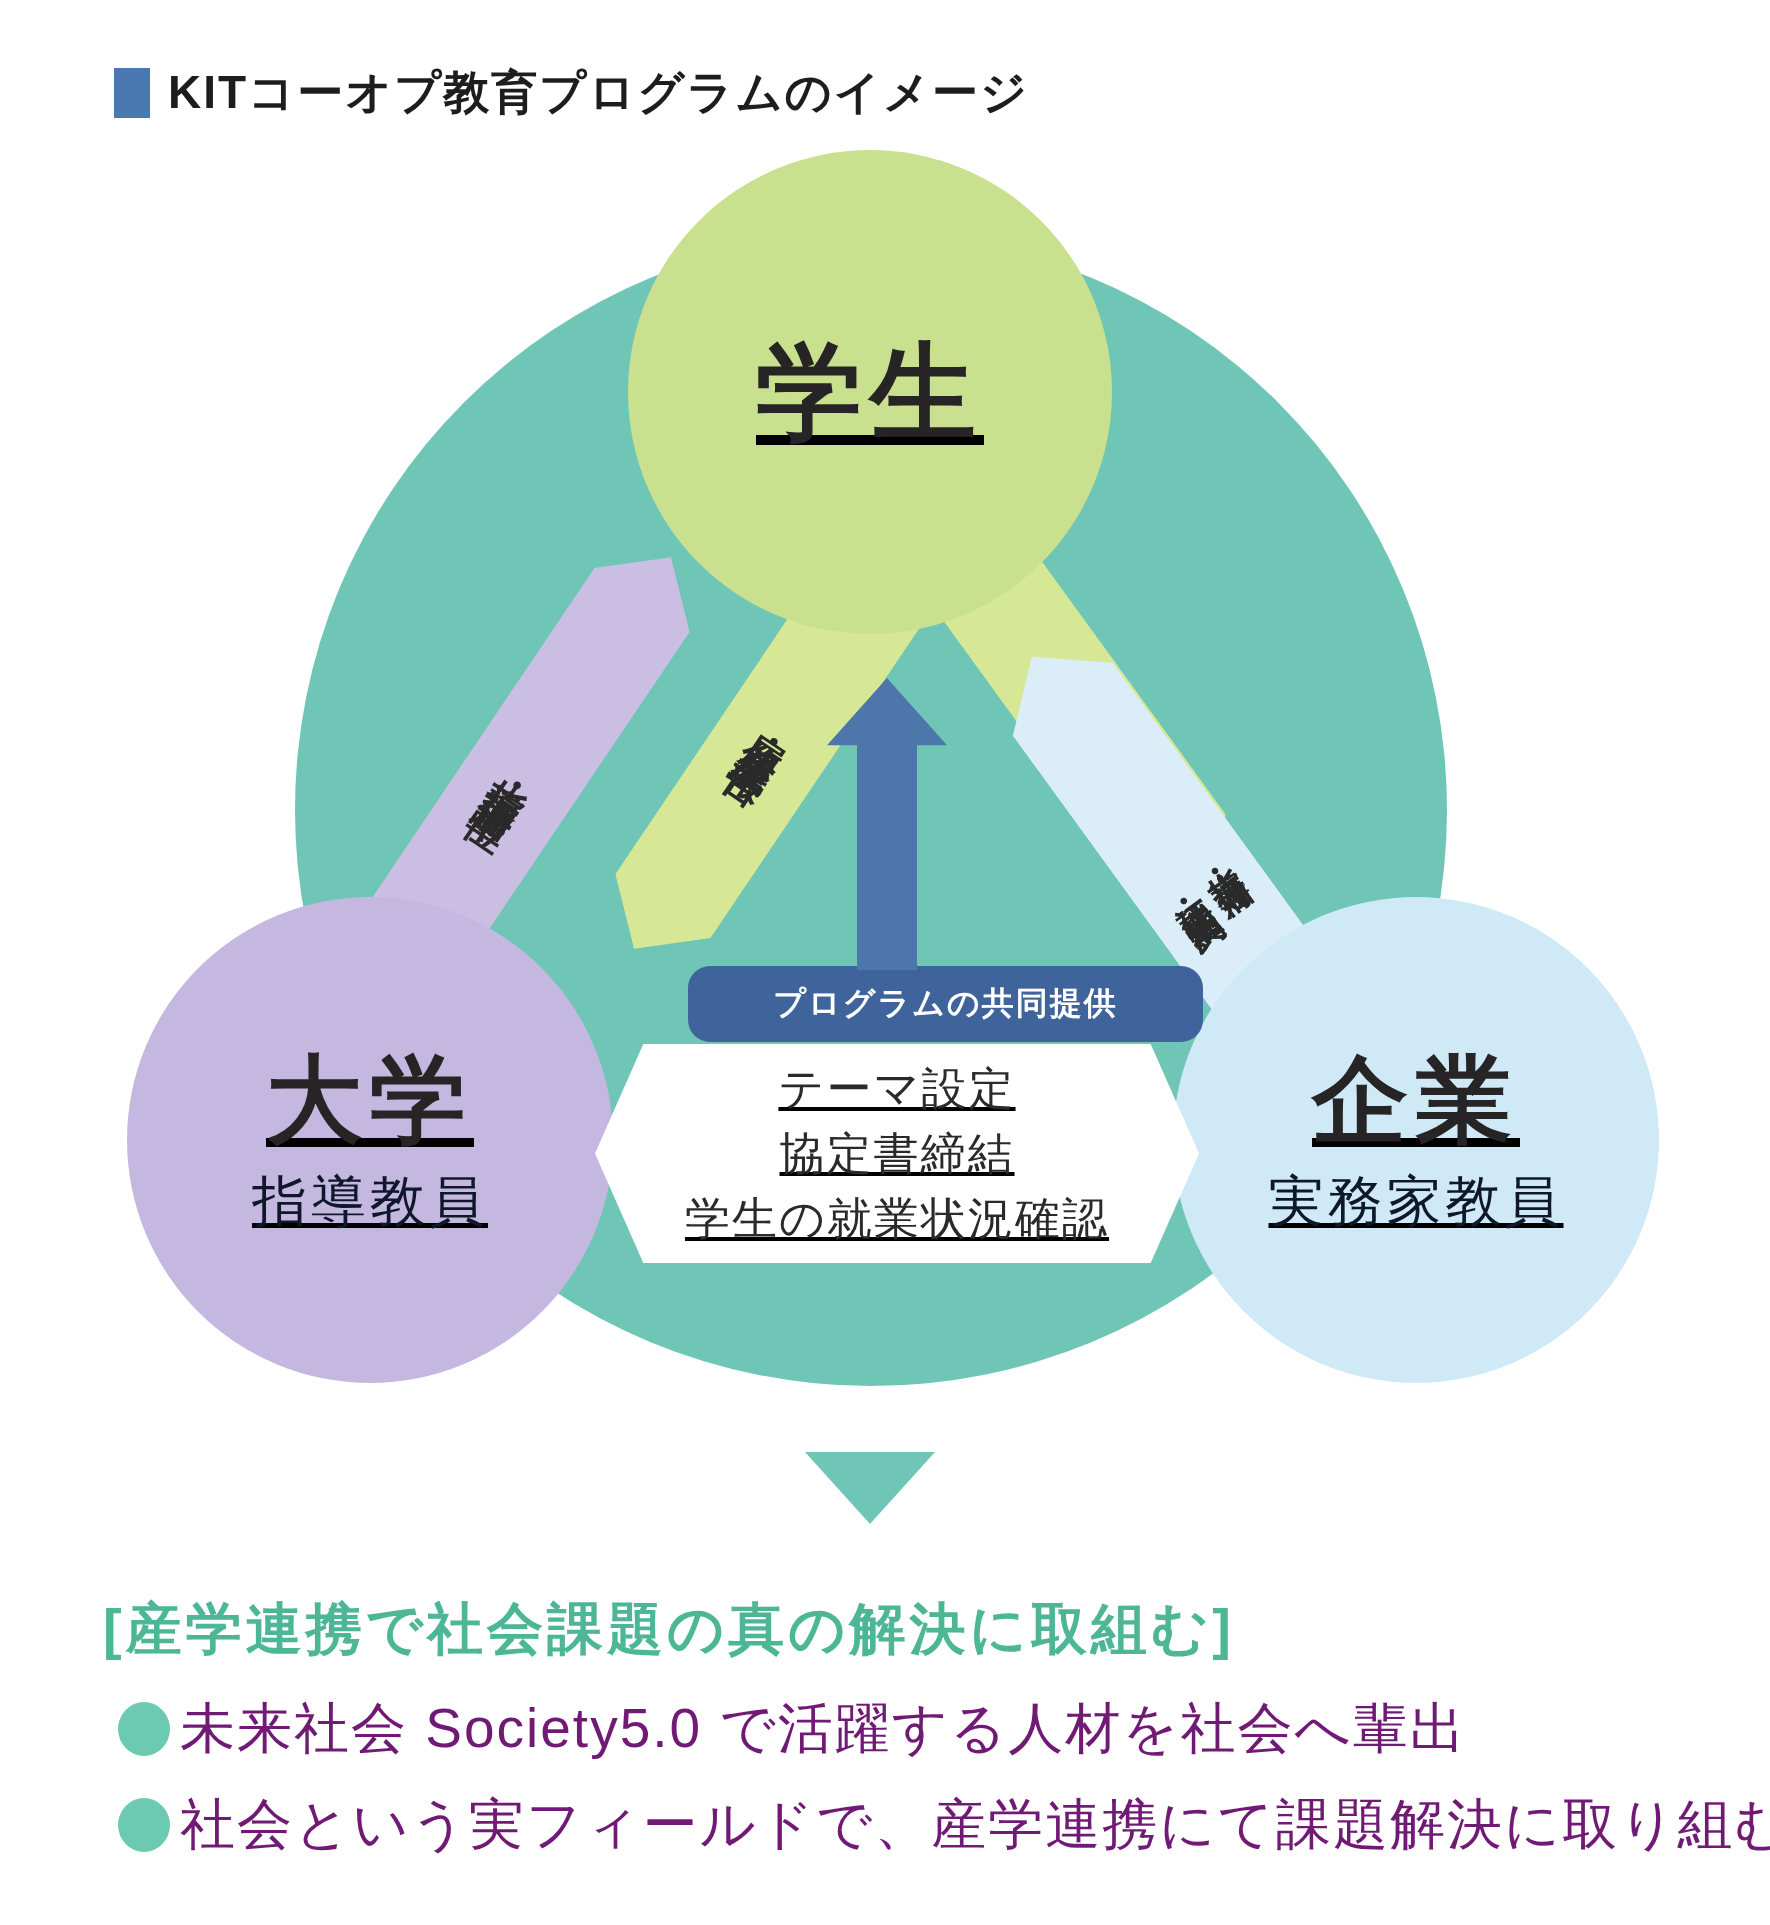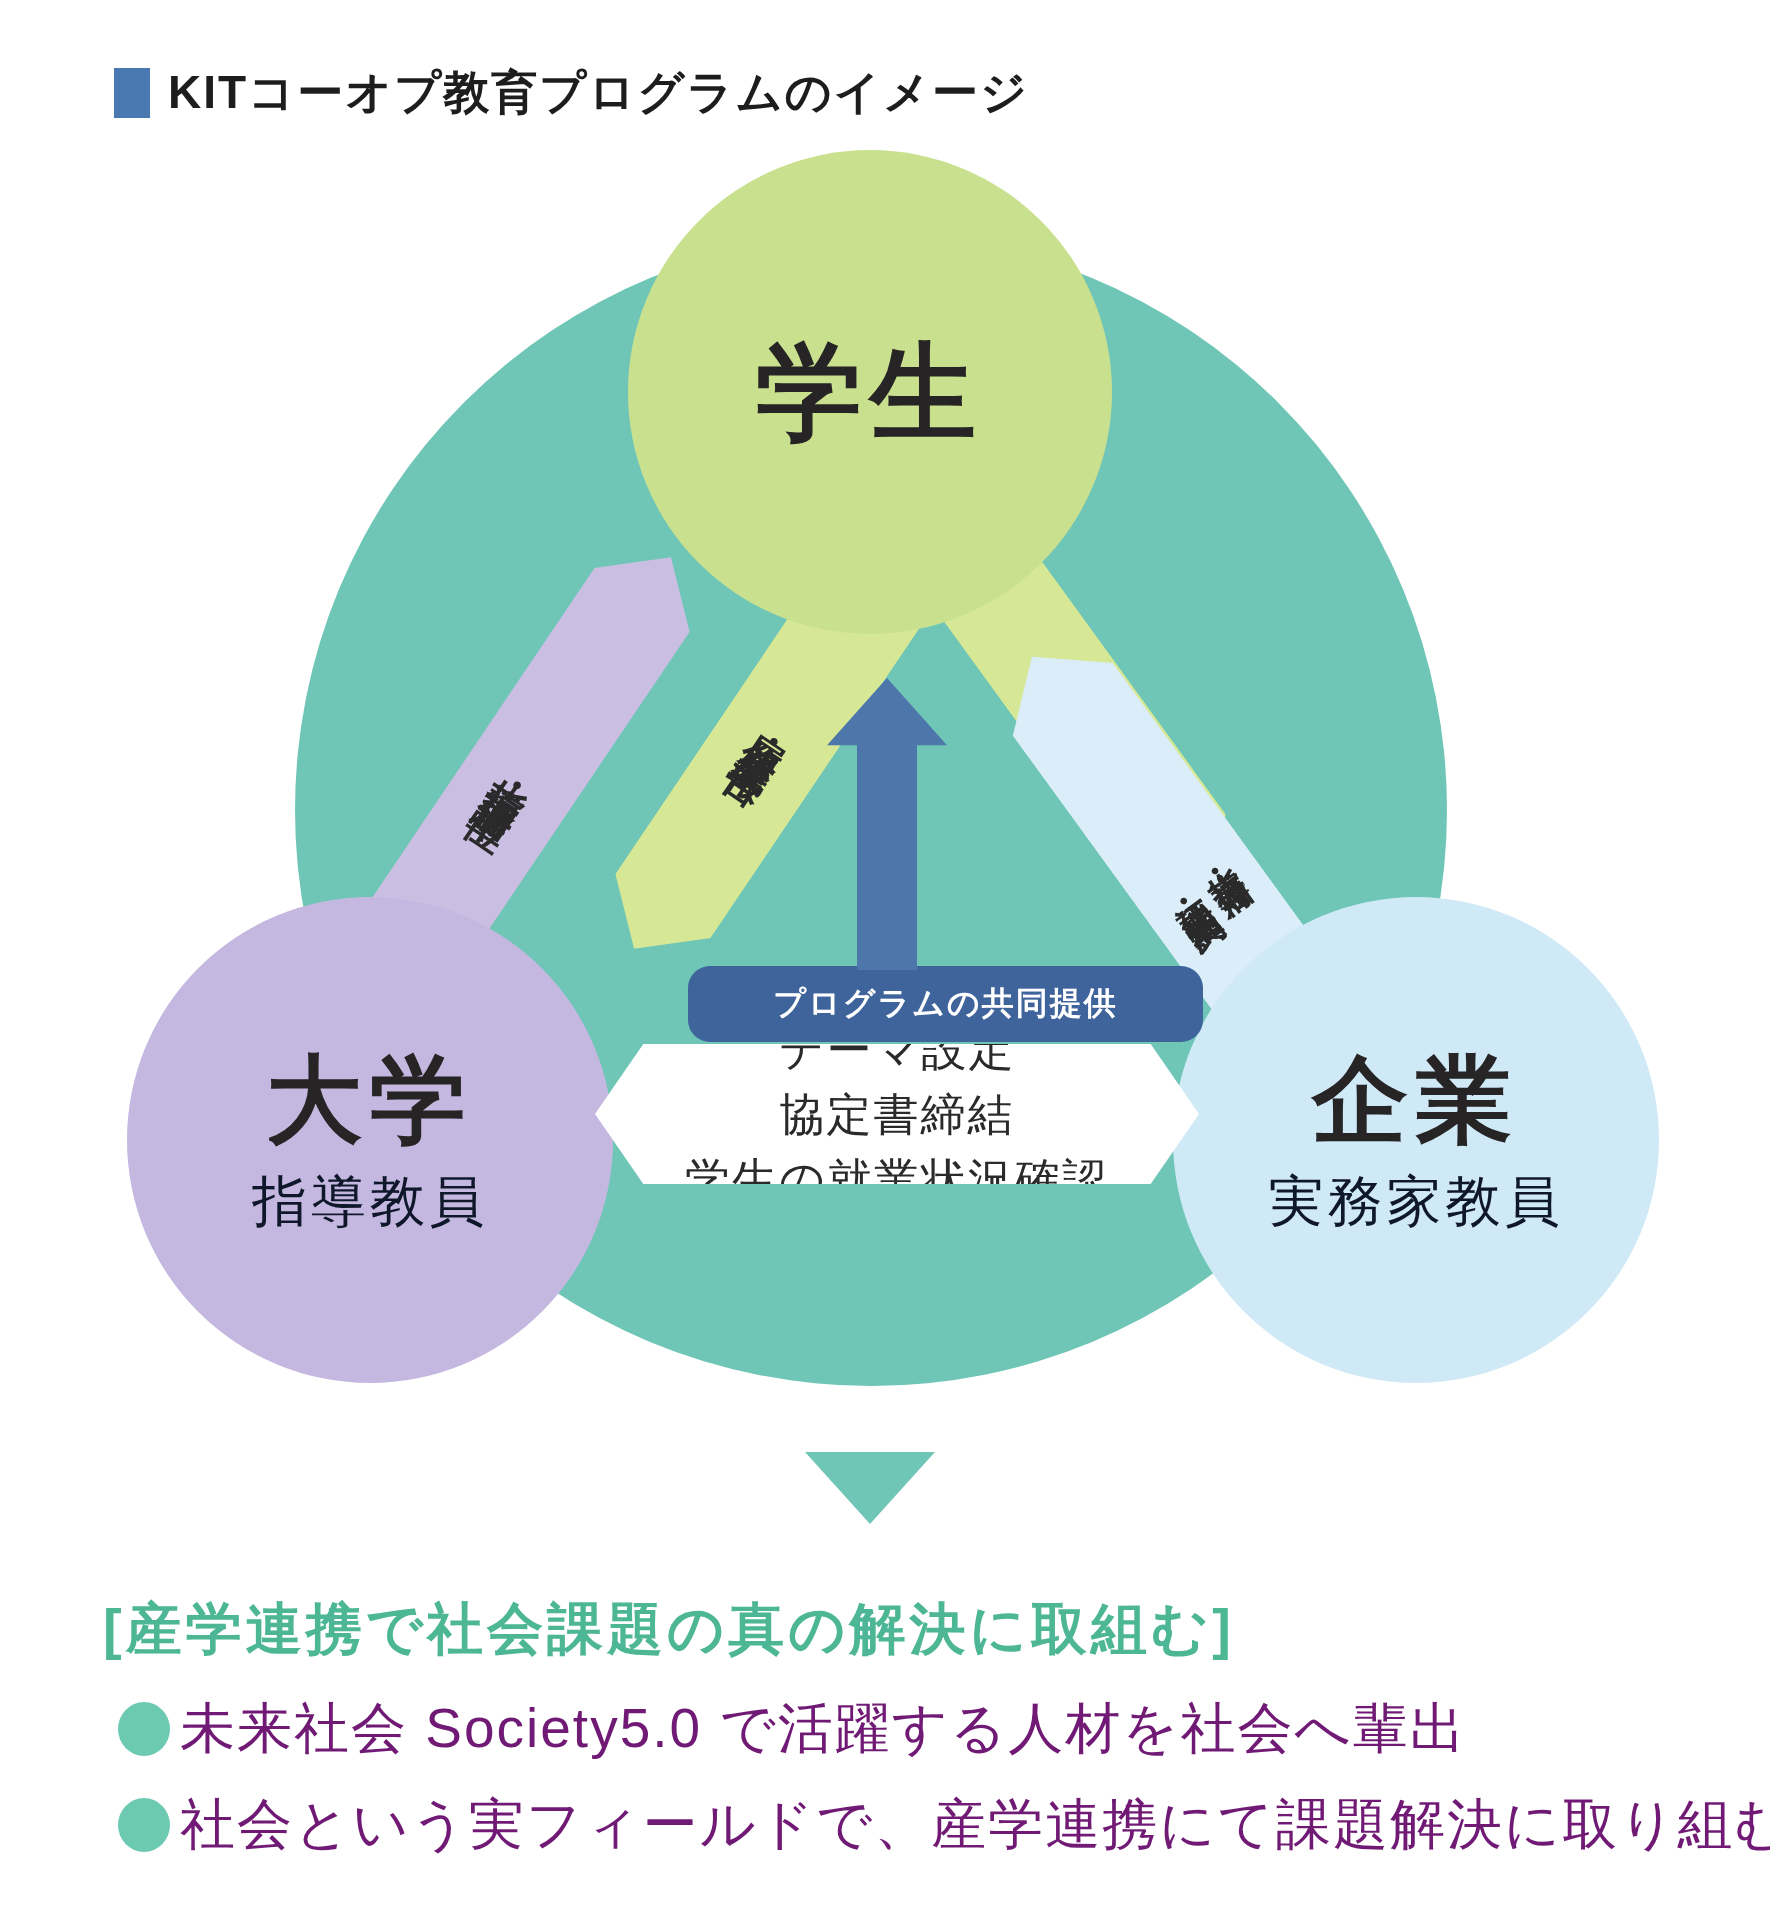"学生" .circle { text-decoration: none -> underline }
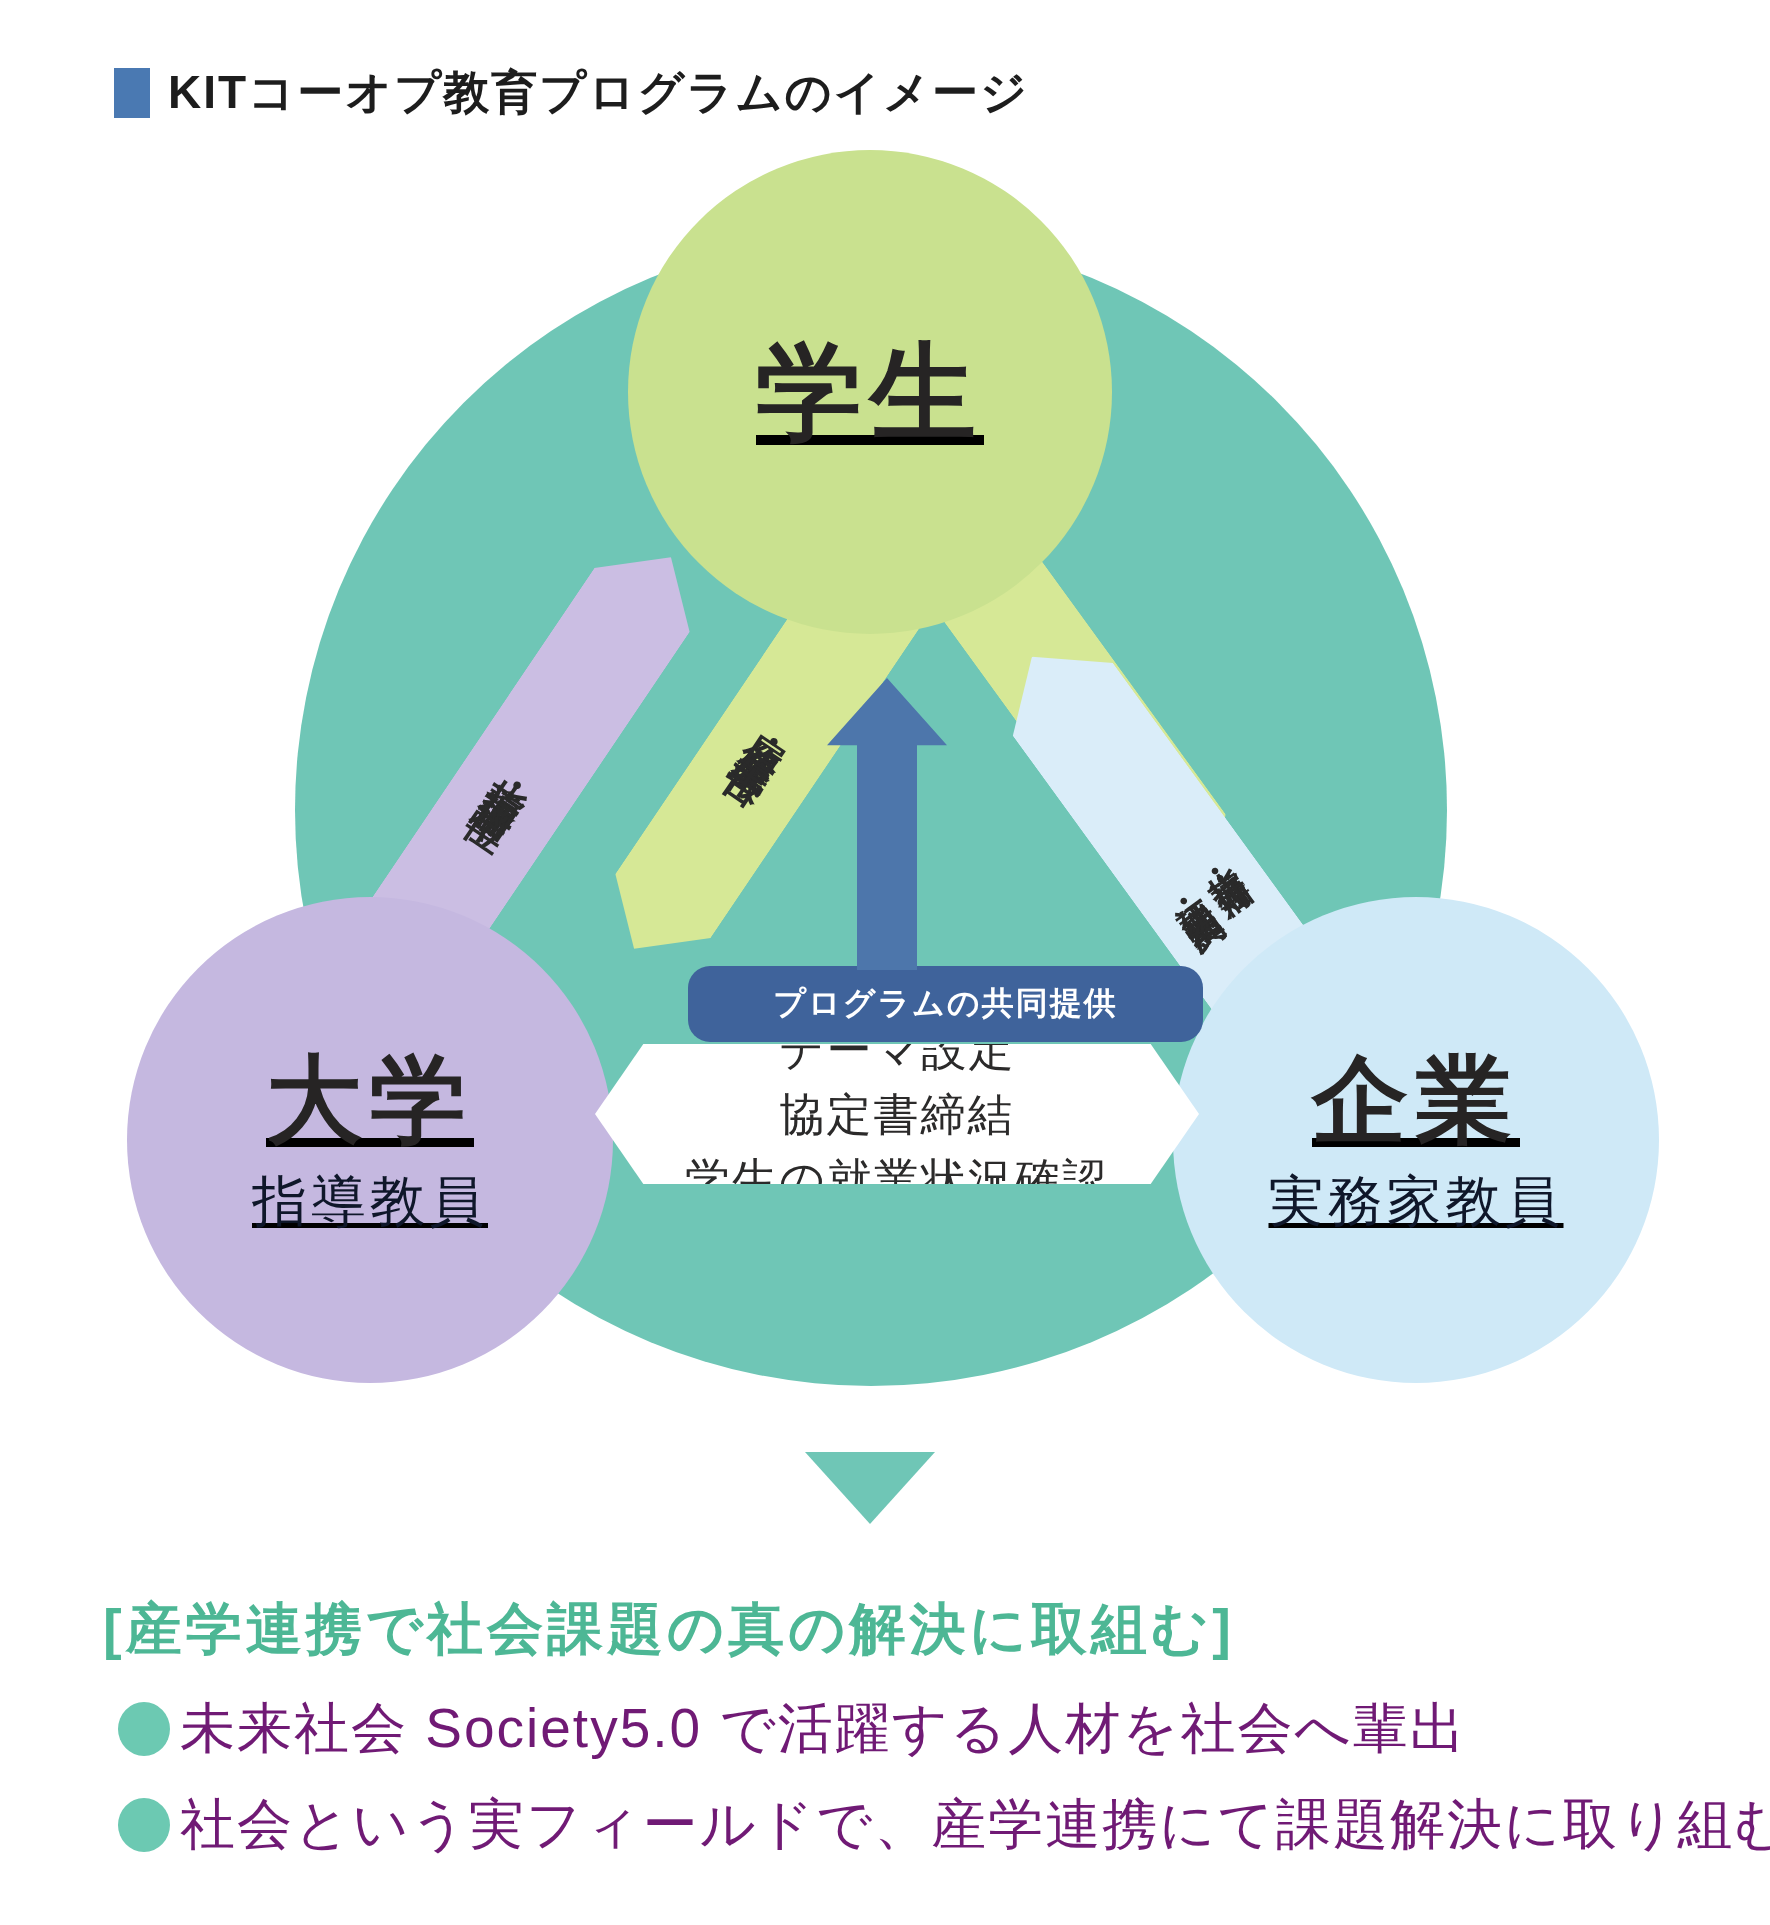"テーマ設定" .hexagon { height: 140px -> 219px; text-decoration: none -> underline }
